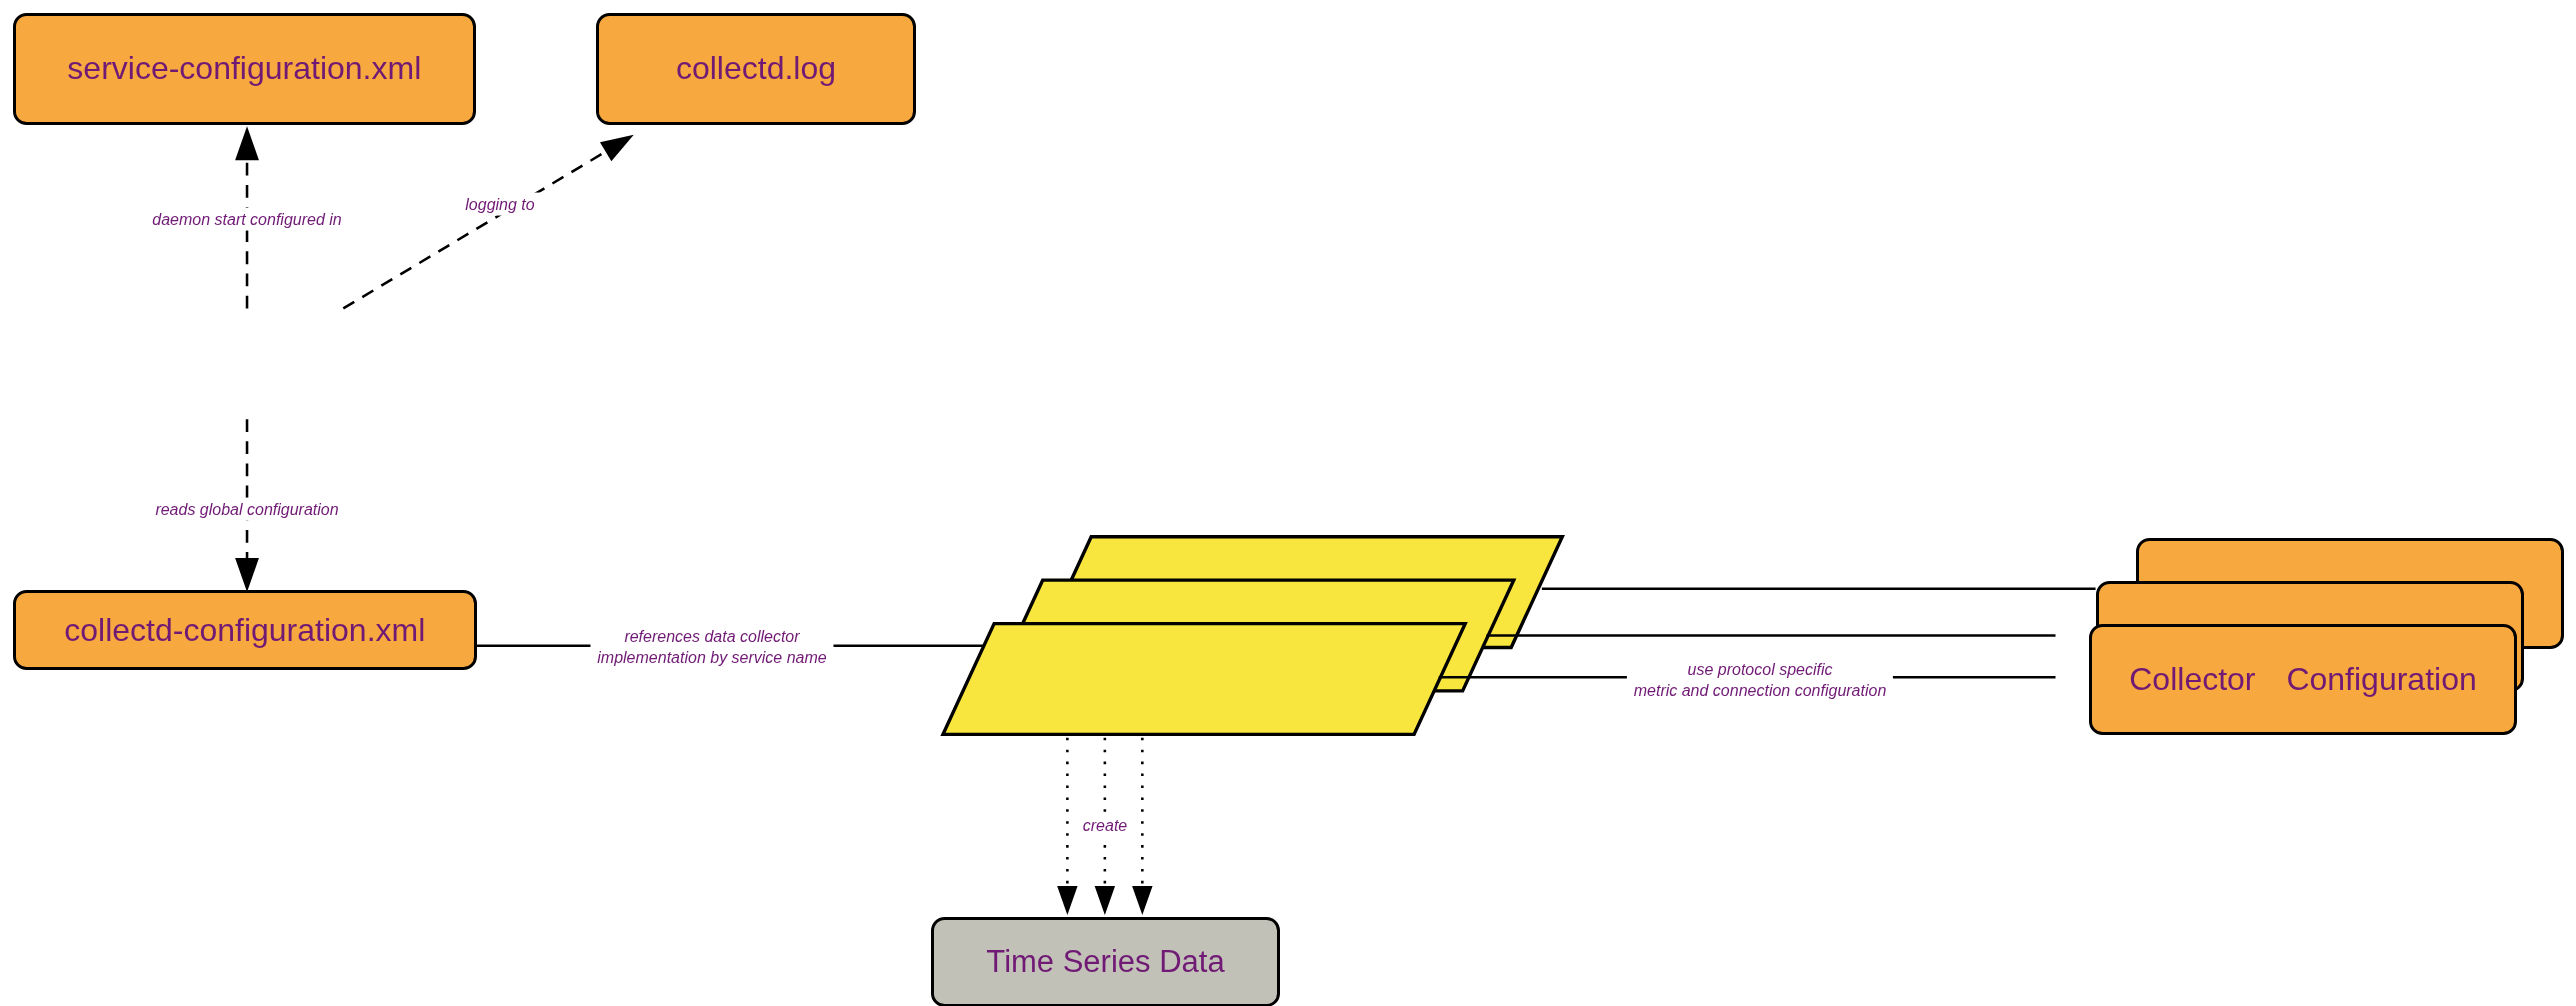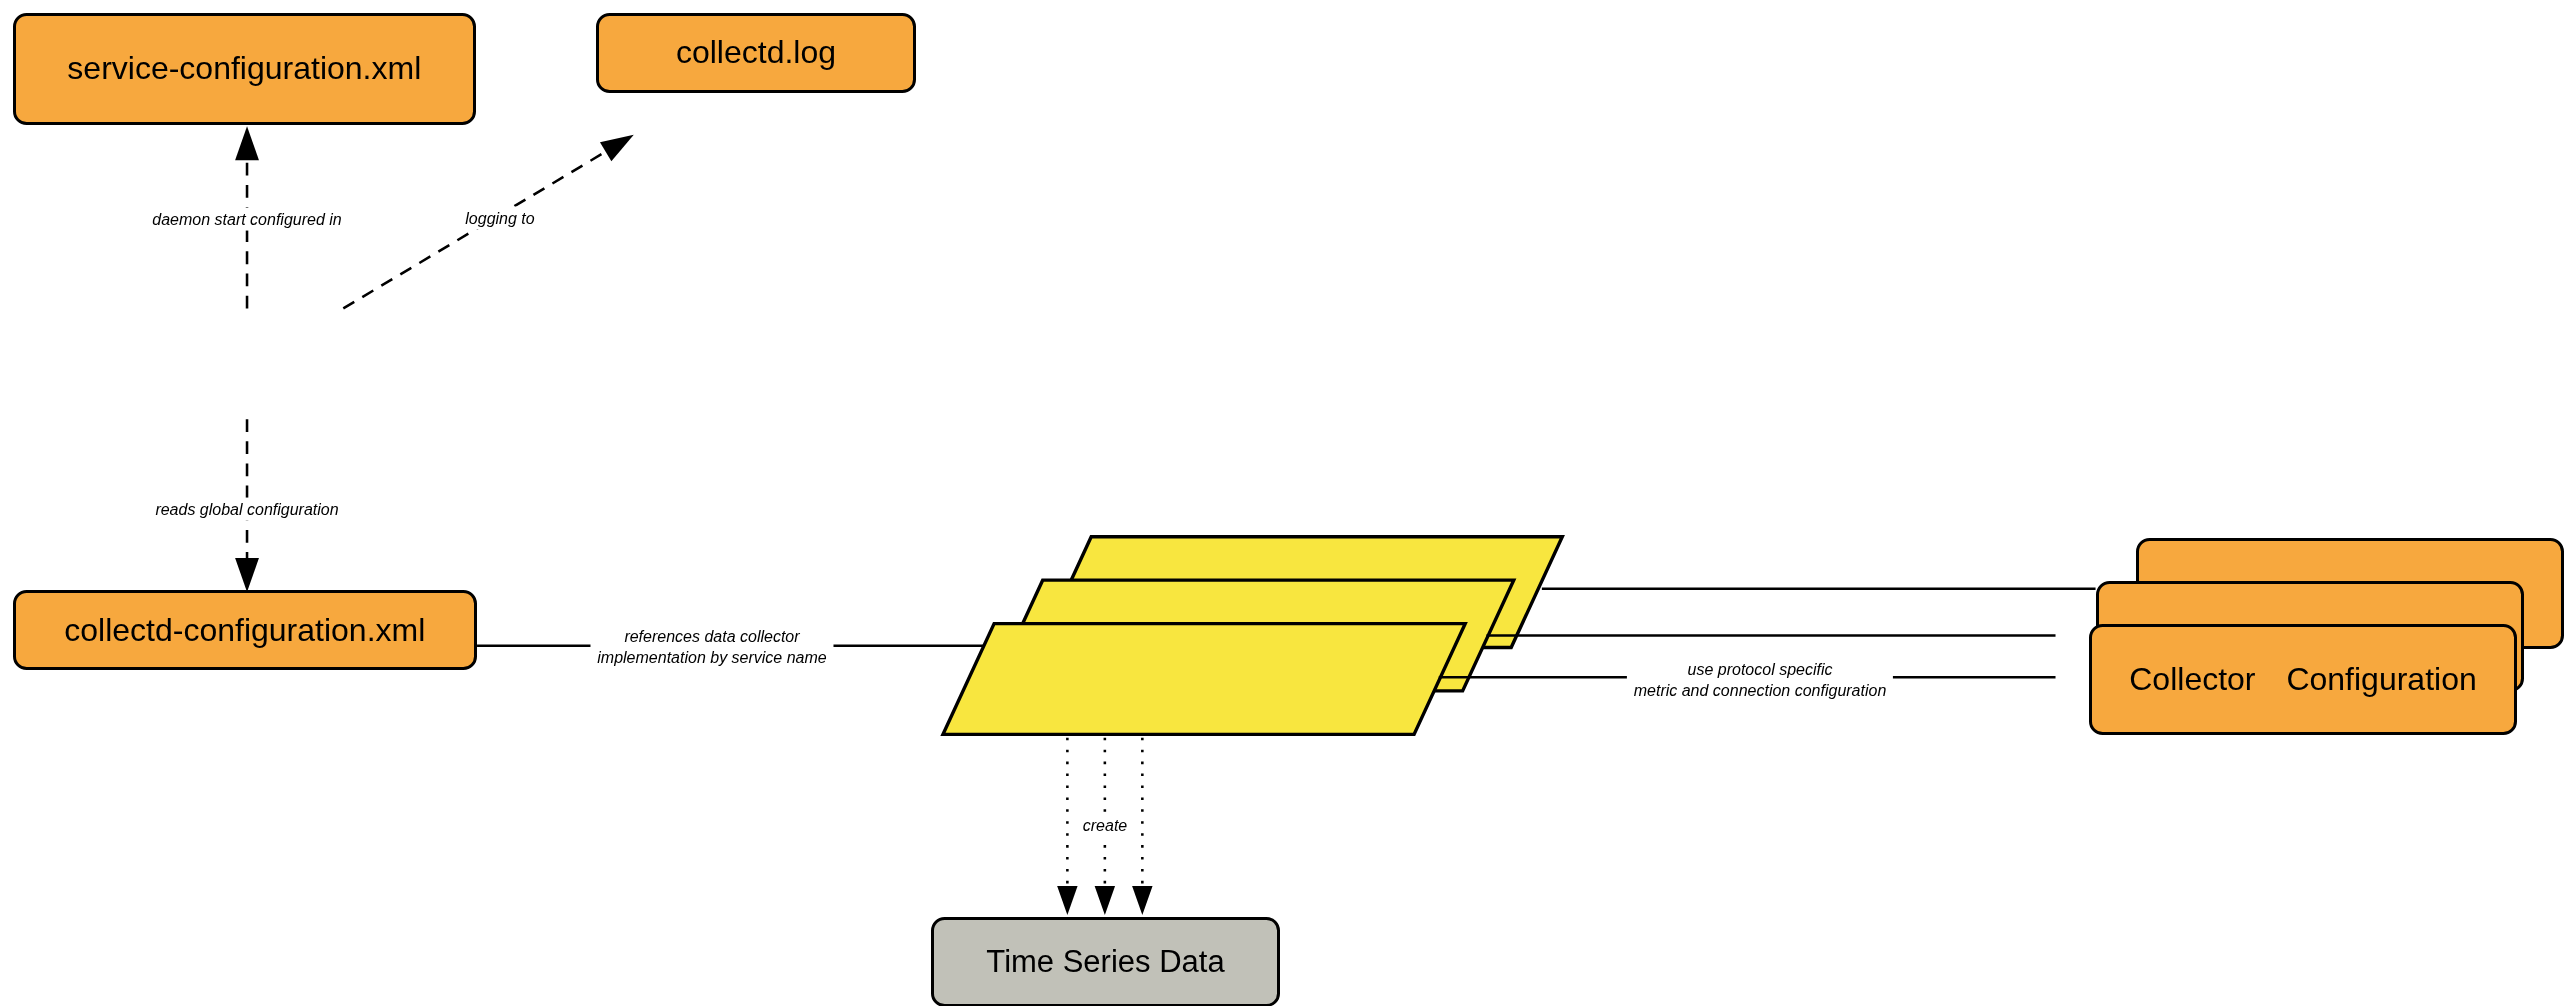"service-configuration.xml" .canvas { color: #000000 -> #701a75 }
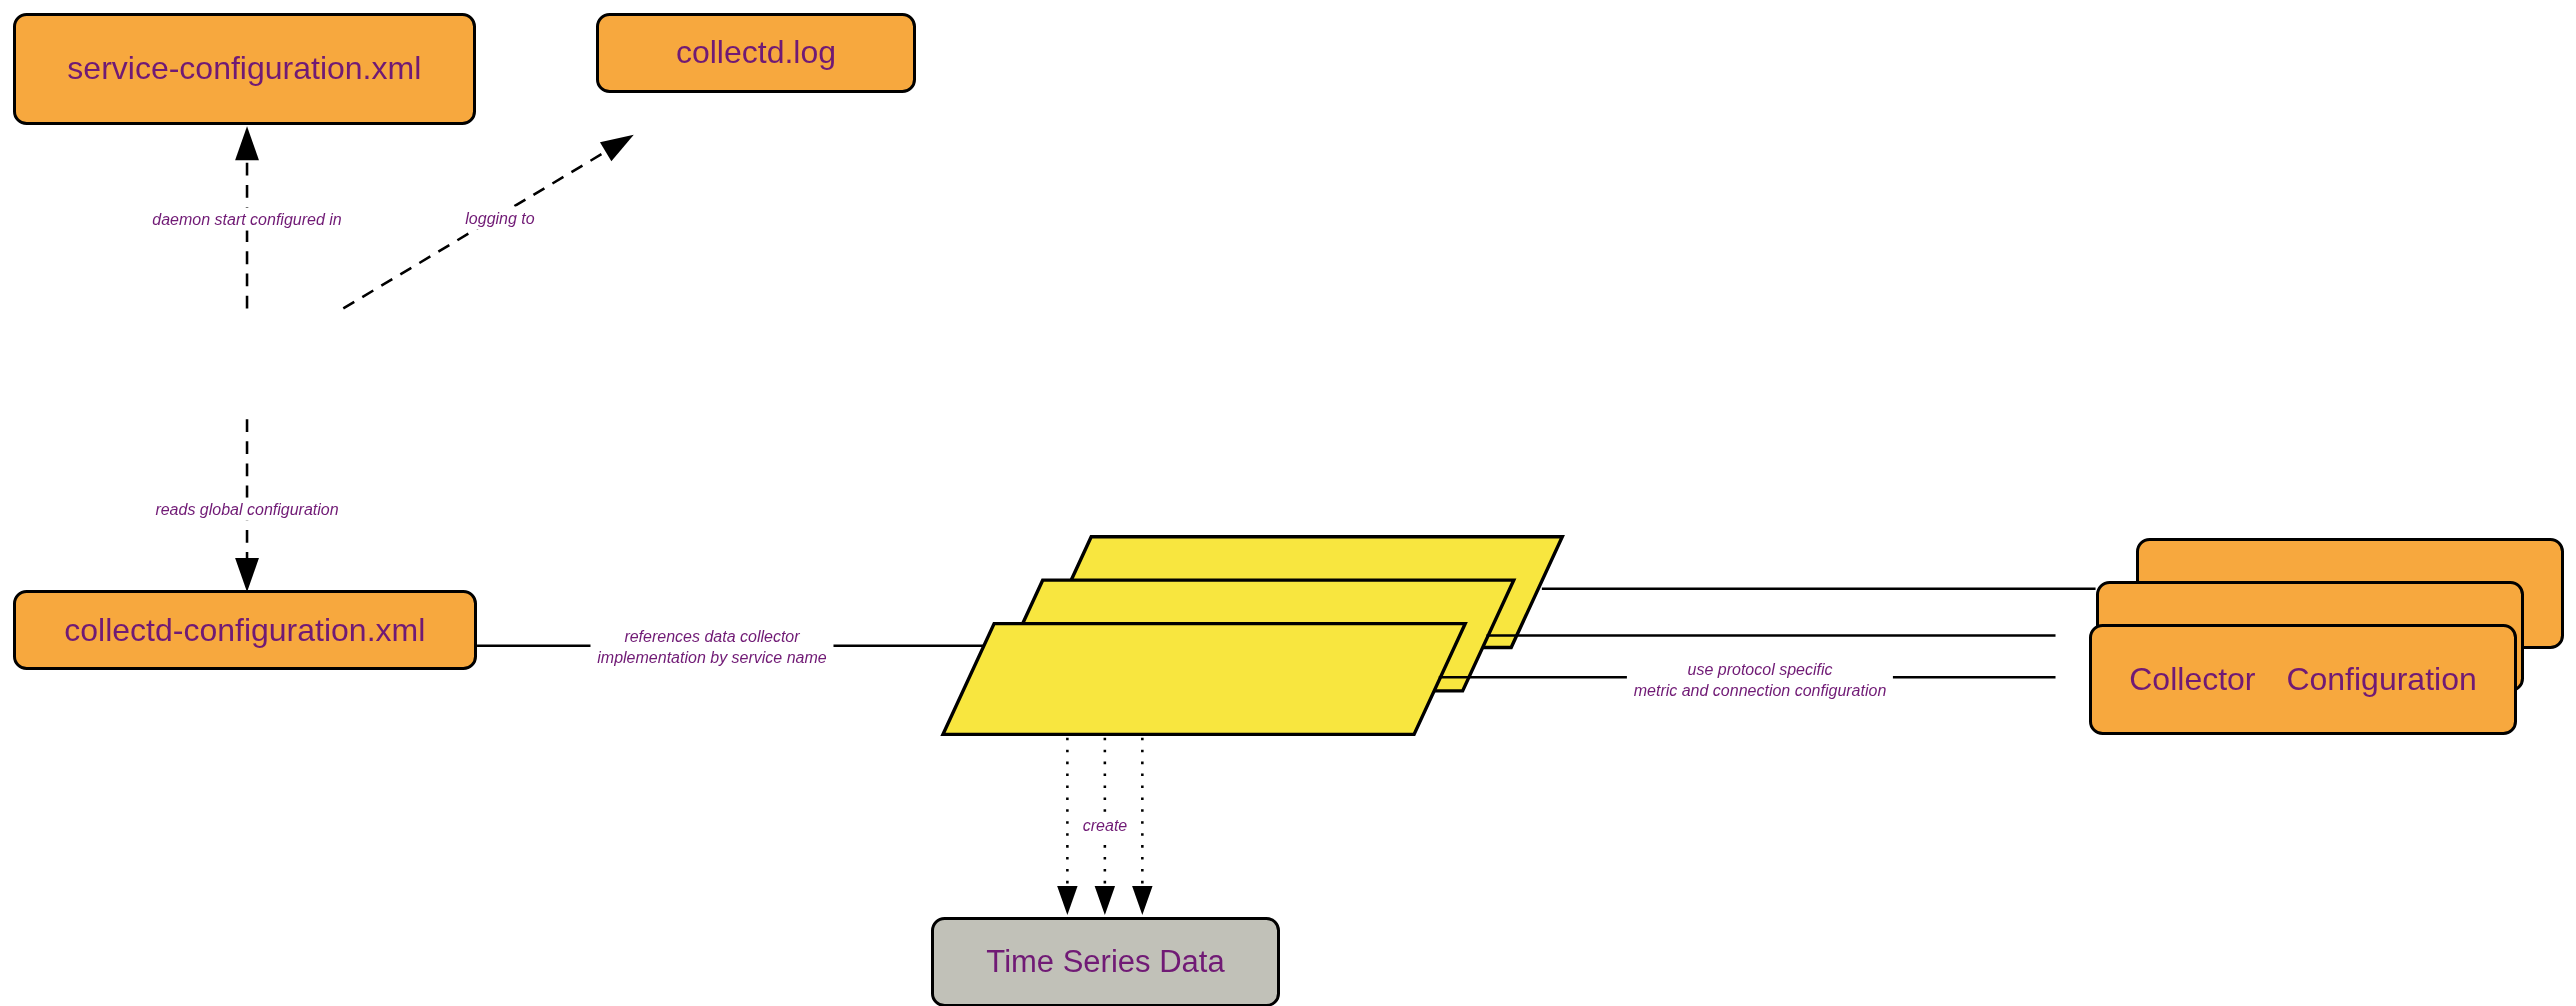"collectd.log" #node-collectd-log { height: 80px -> 112px }
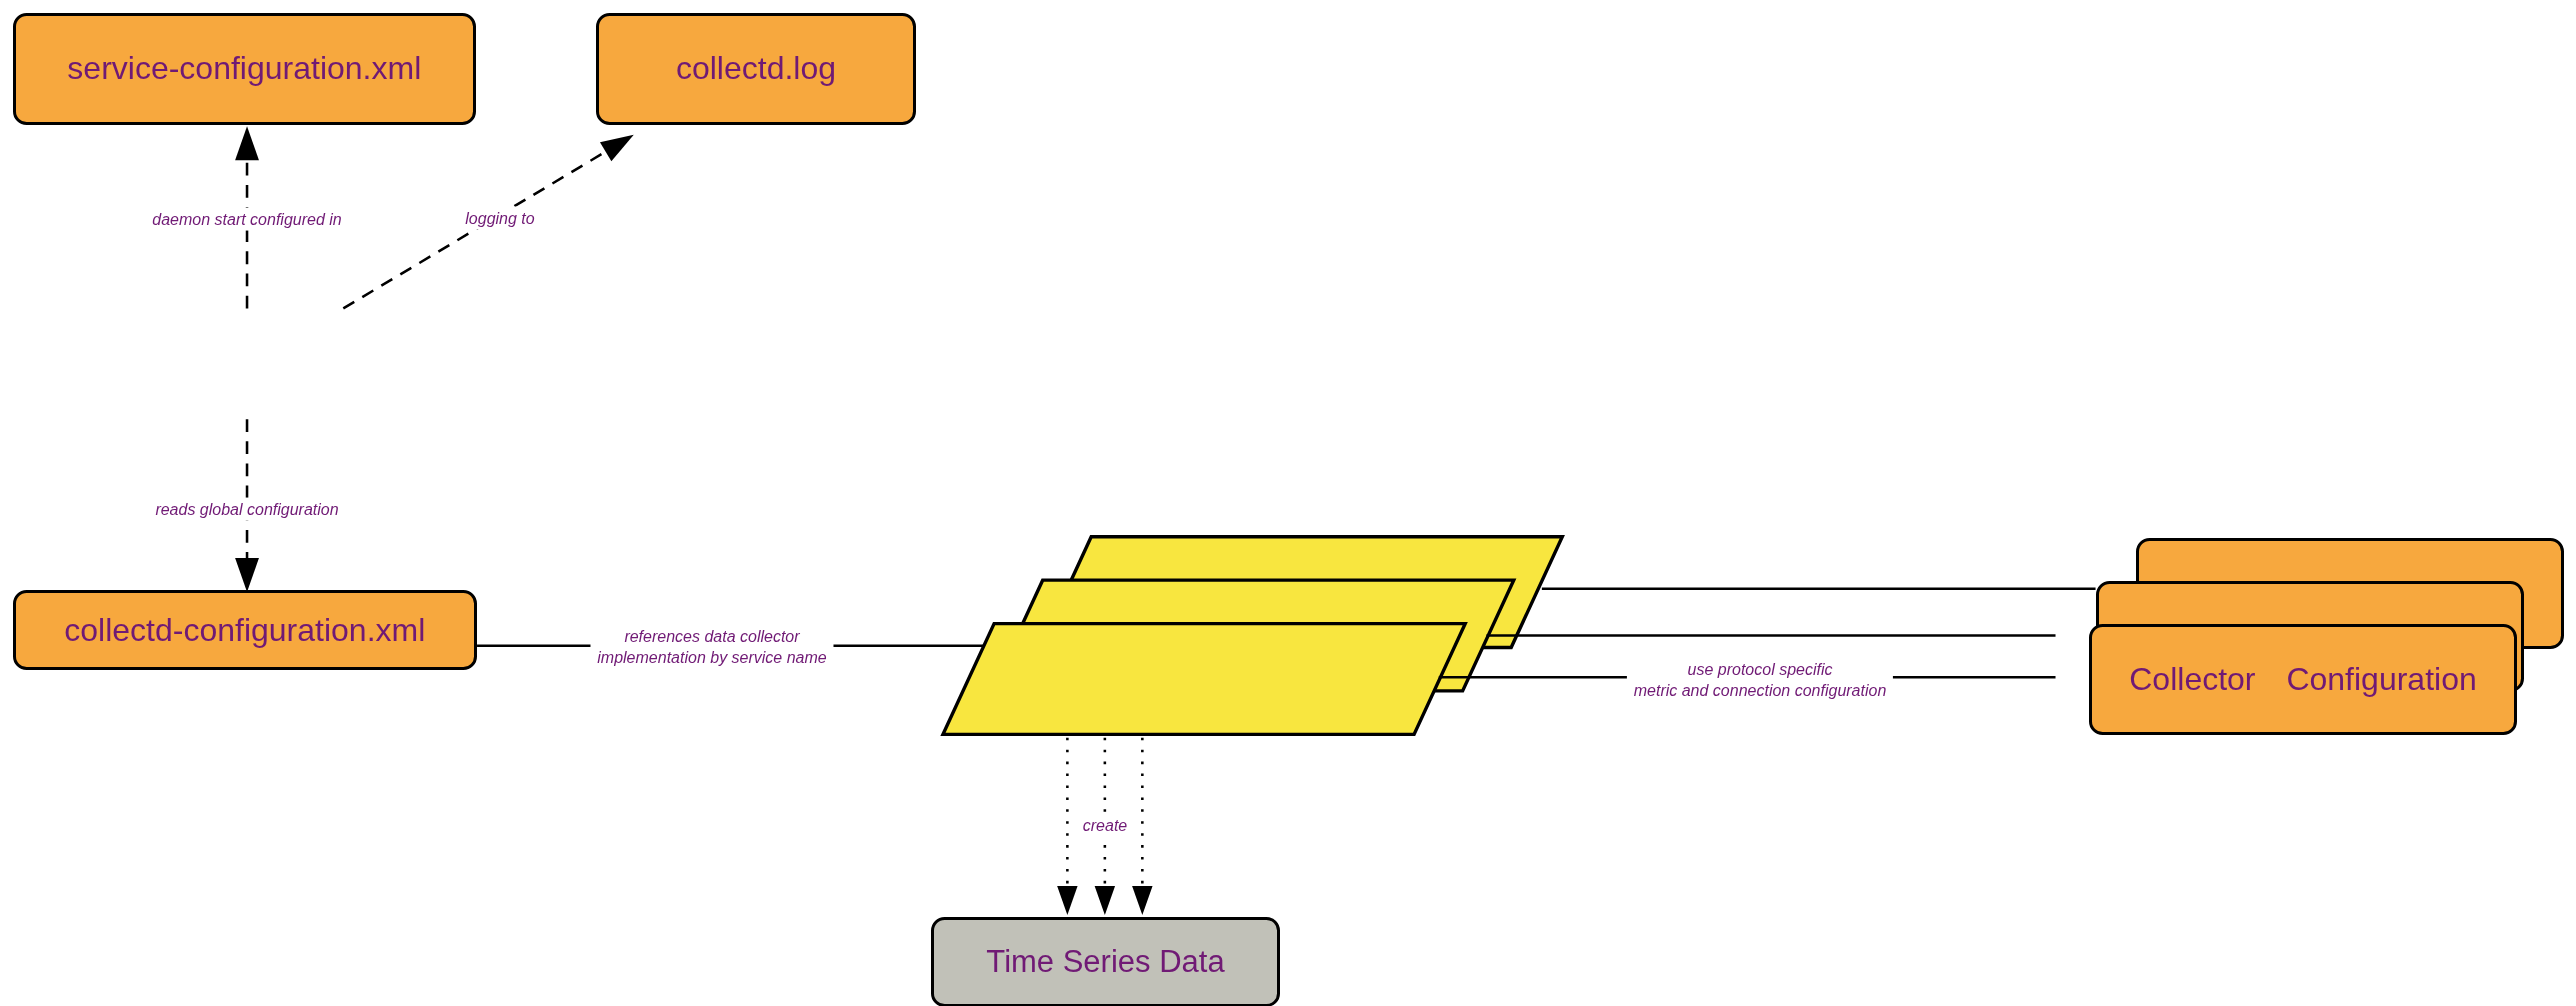"logging to" #edge-label-logging { top: 218px -> 204px }
